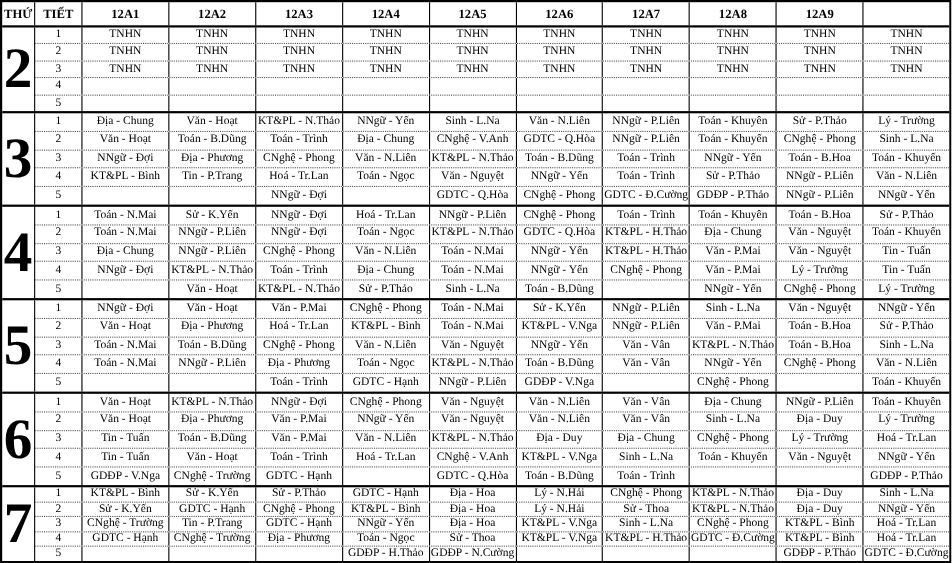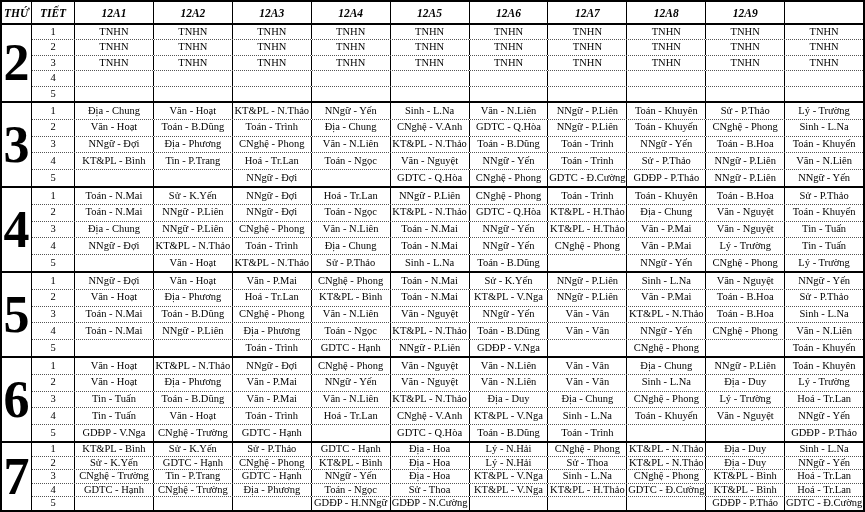"THỨ" .header-row .cell { font-style: italic -> none }
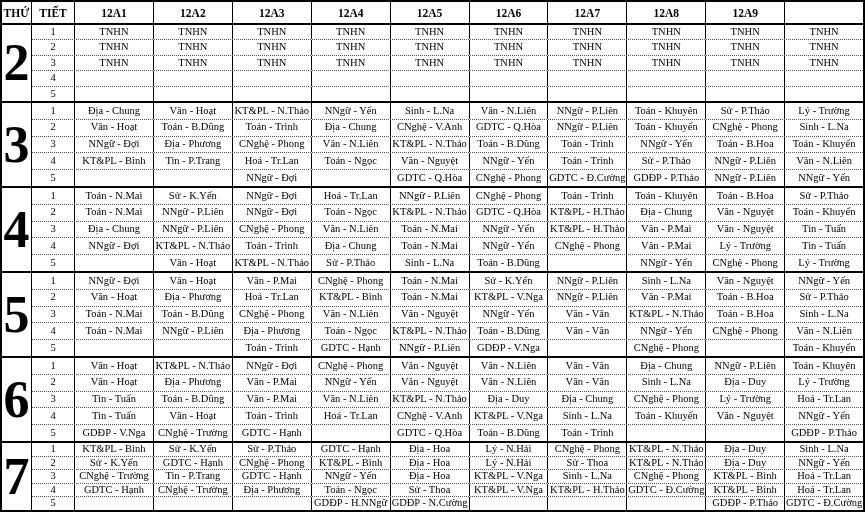"GDĐP - H.NNgữ" div.cell { text: H.NNgữ -> H.Thảo }
